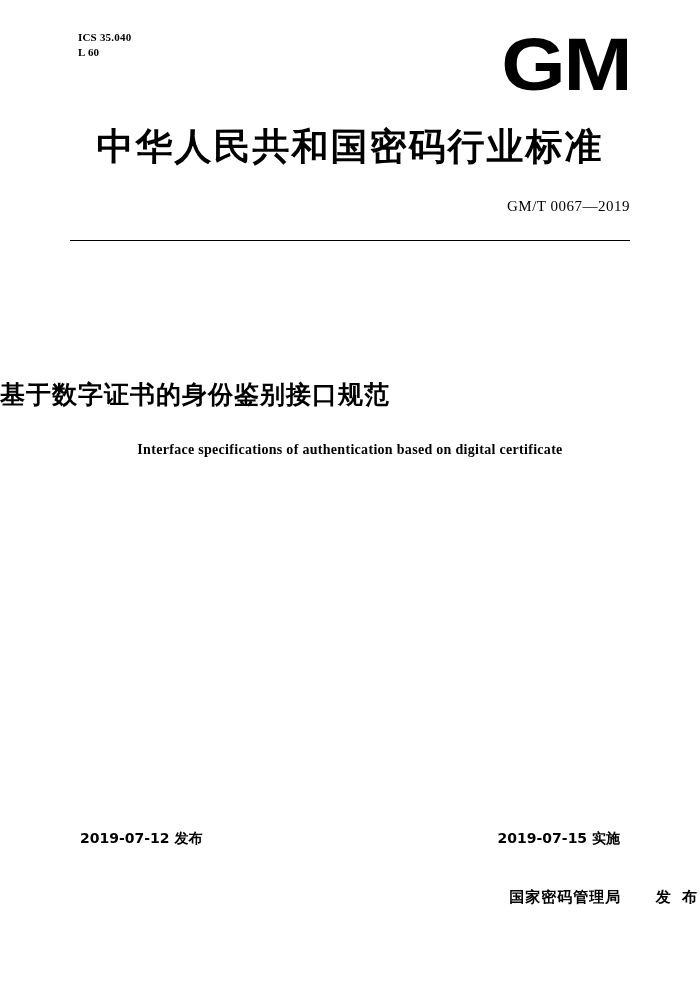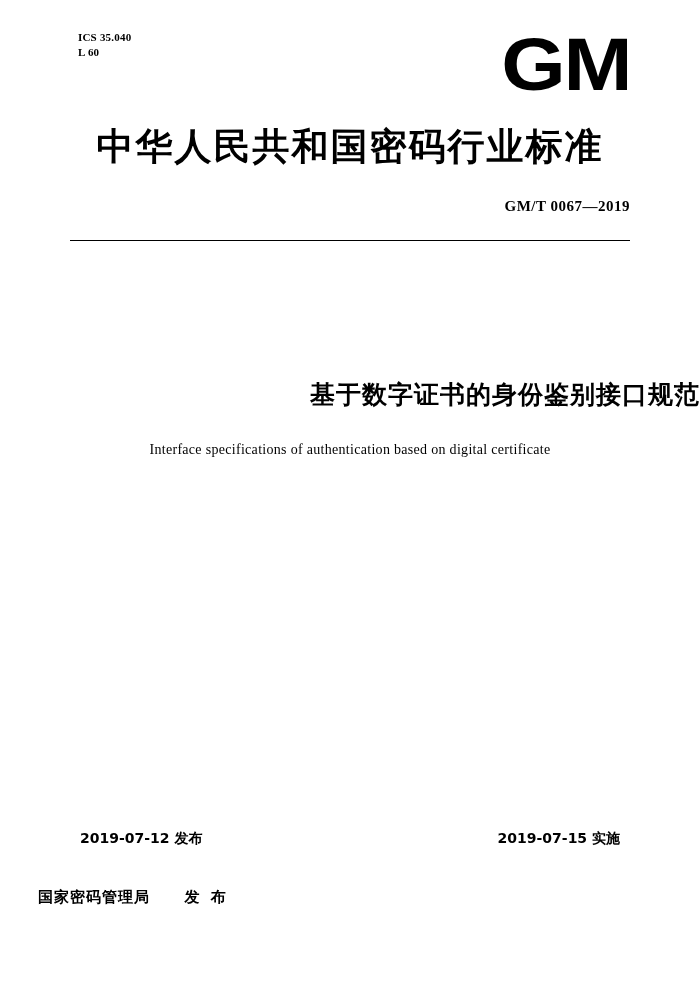"GM/T 0067—2019" .std-number { font-weight: bold -> normal }
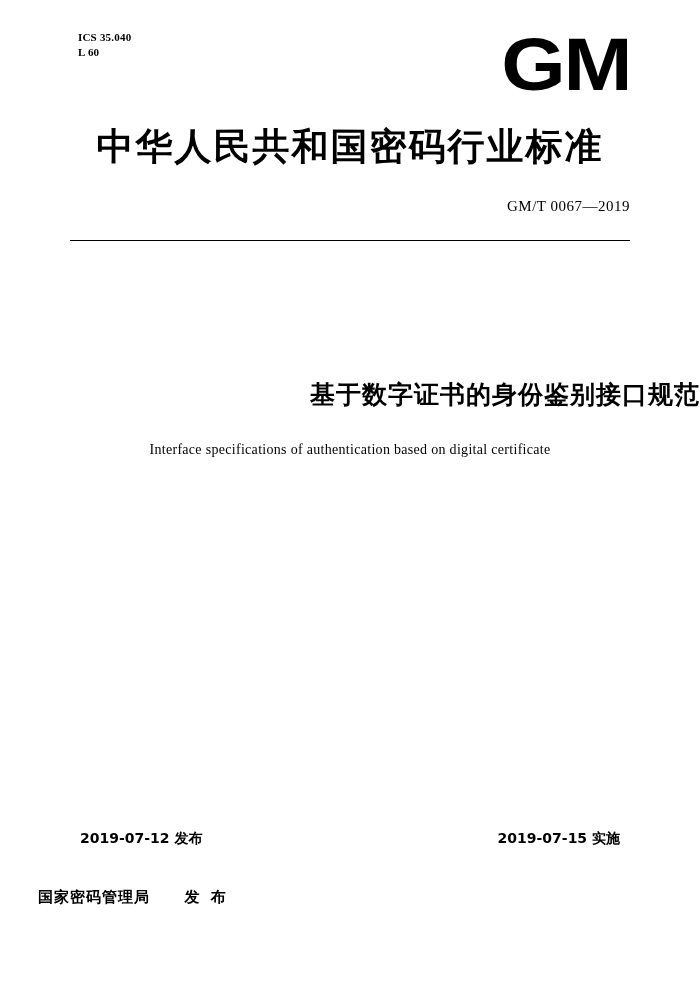"基于数字证书的身份鉴别接口规范" .doc-title-cn { text-align: right -> left }
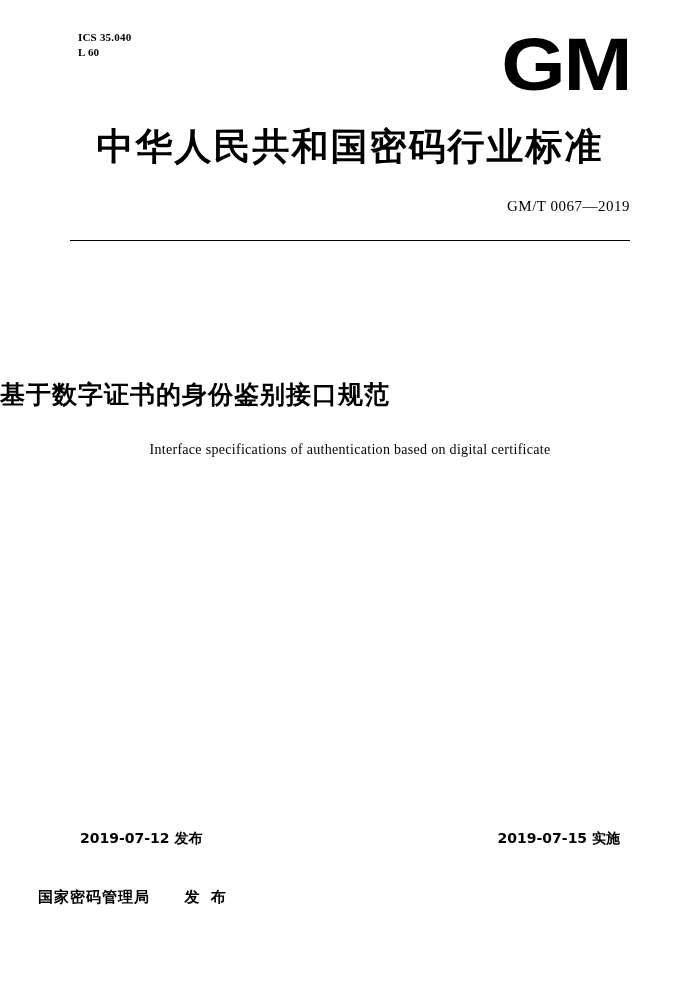"Interface specifications of" .doc-title-en { font-weight: normal -> bold }
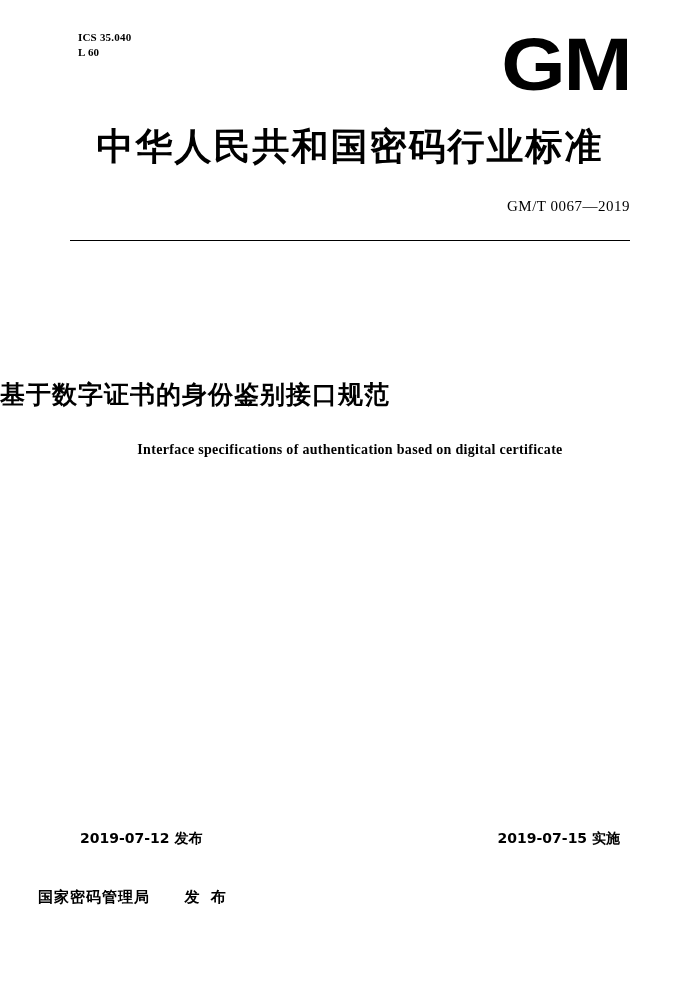"国家密码管理局 发 布" .issuer { text-align: left -> right }
